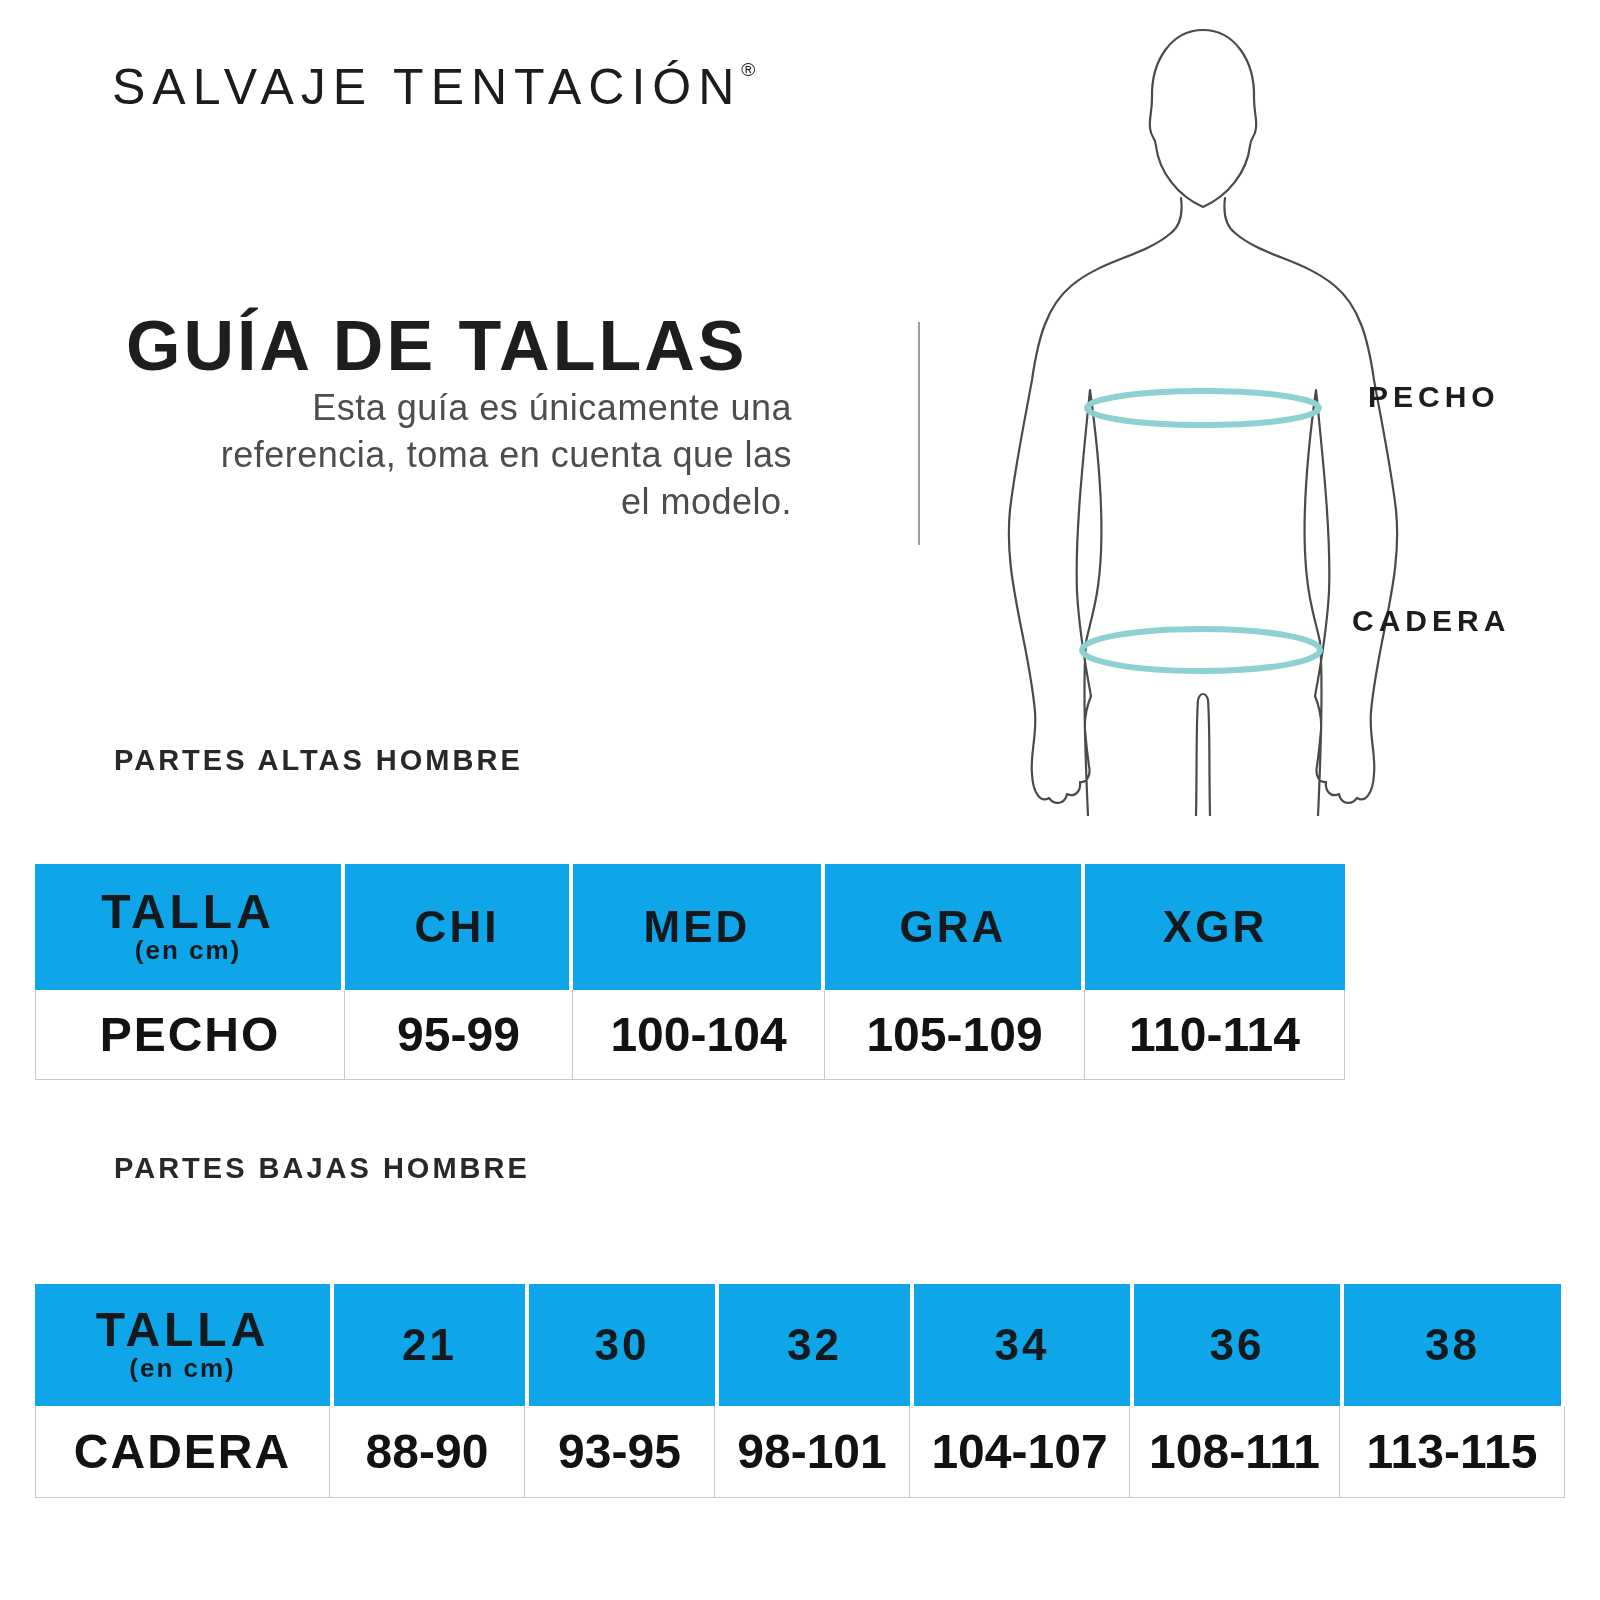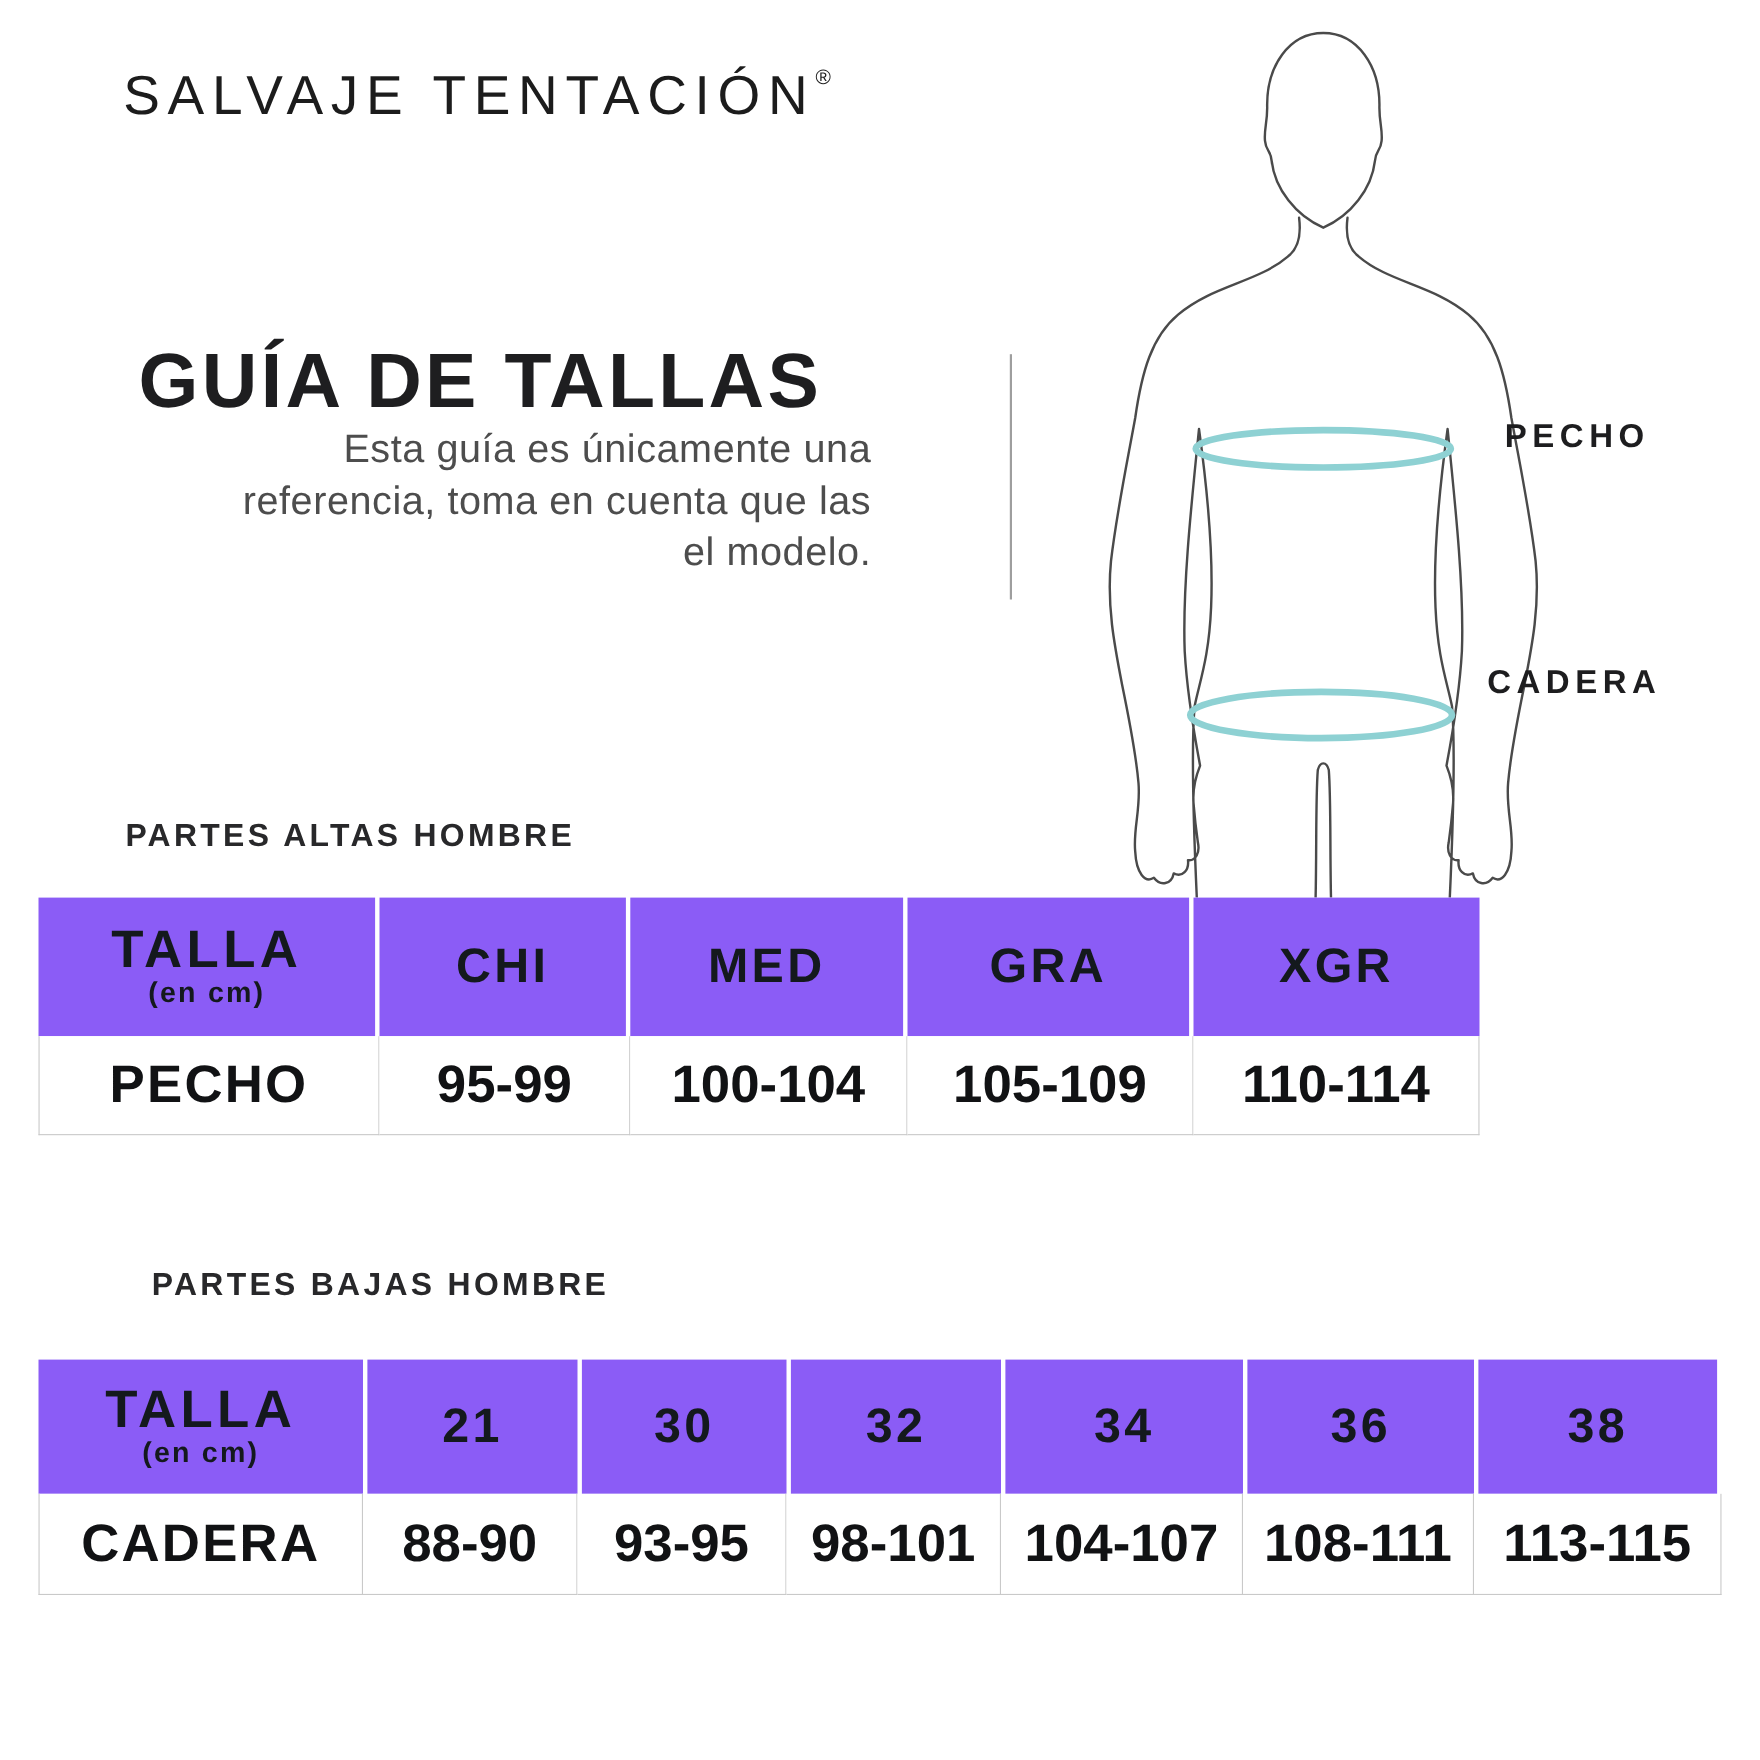"TALLA" .th { background: #8b5cf6 -> #0ea5e9; margin-top: none -> 48px }
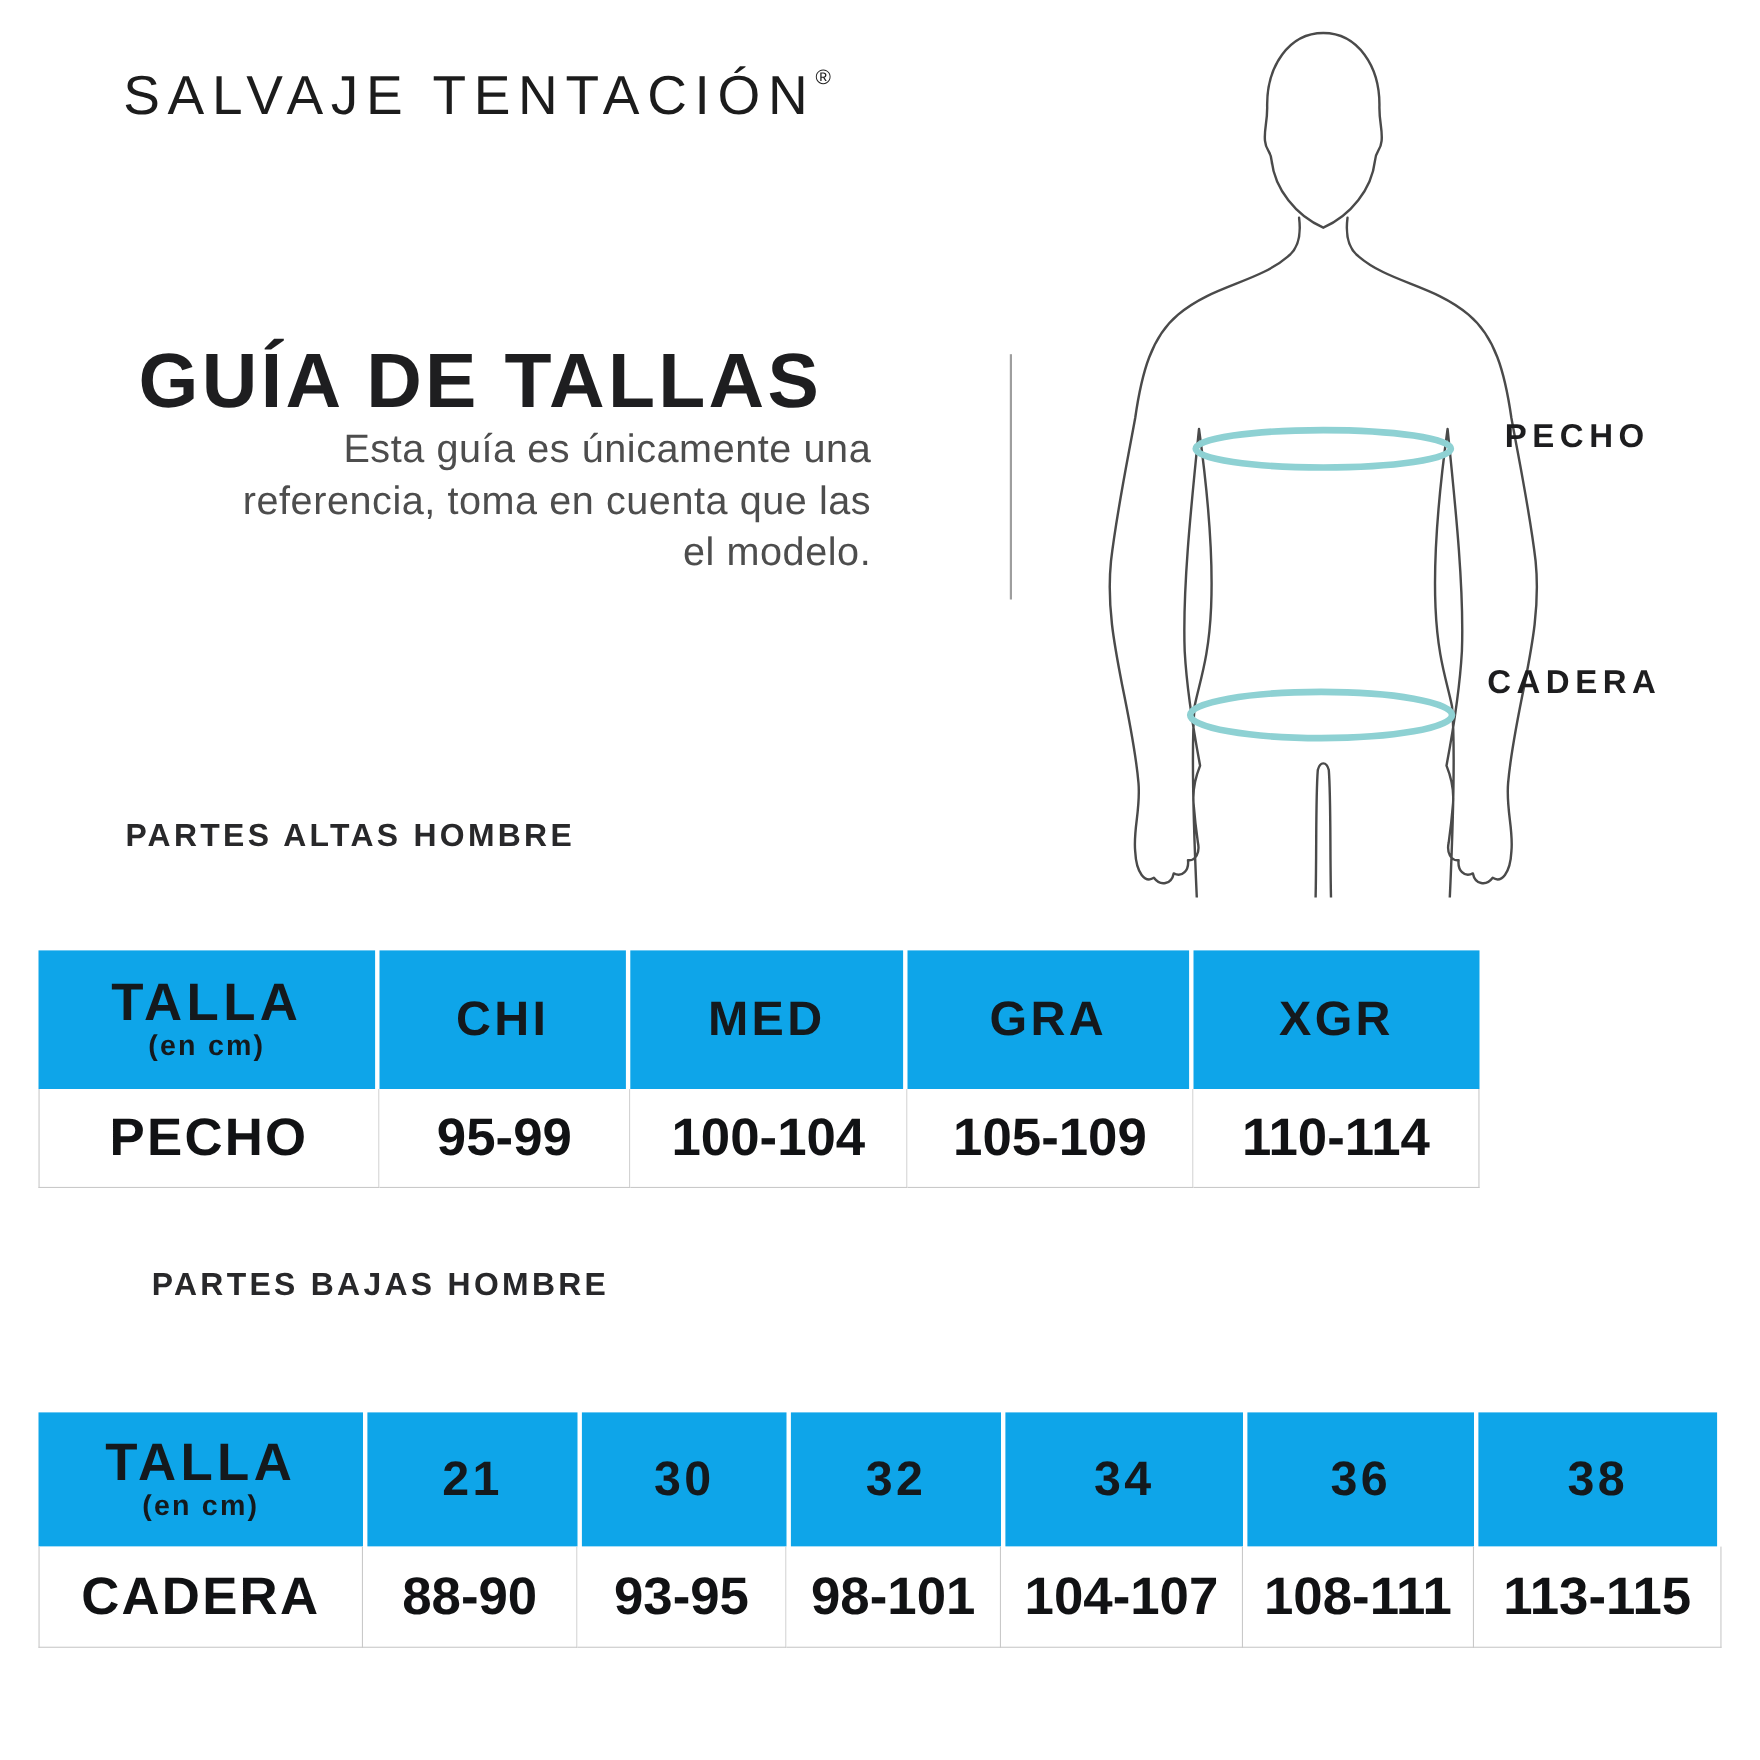"PARTES BAJAS HOMBRE" .section-bottoms { margin-left: 24px -> none }
